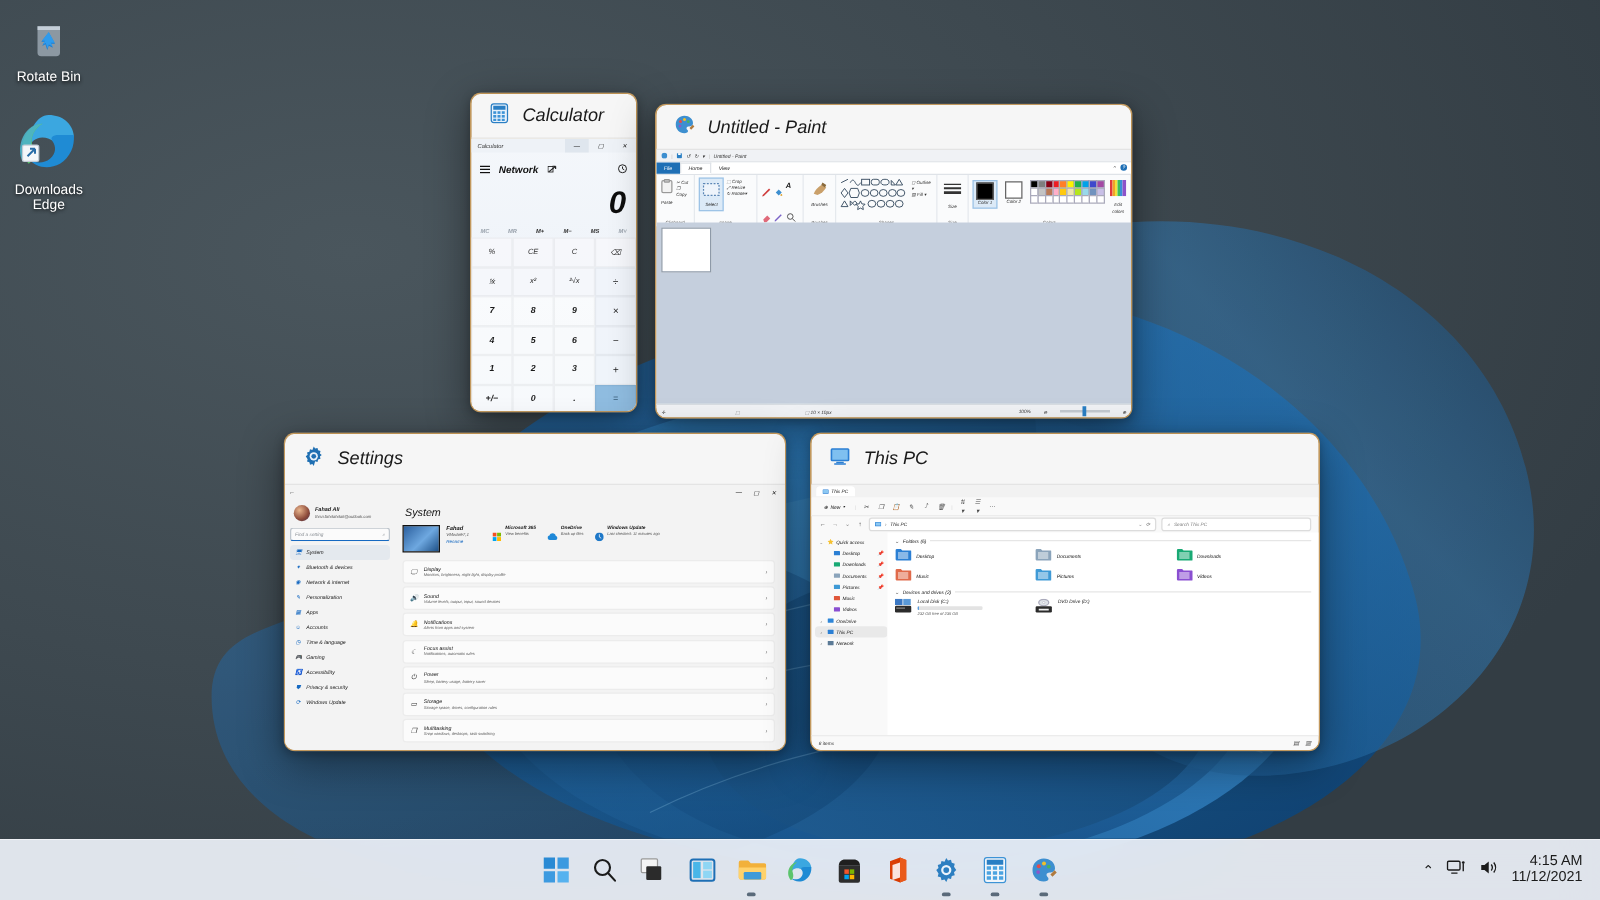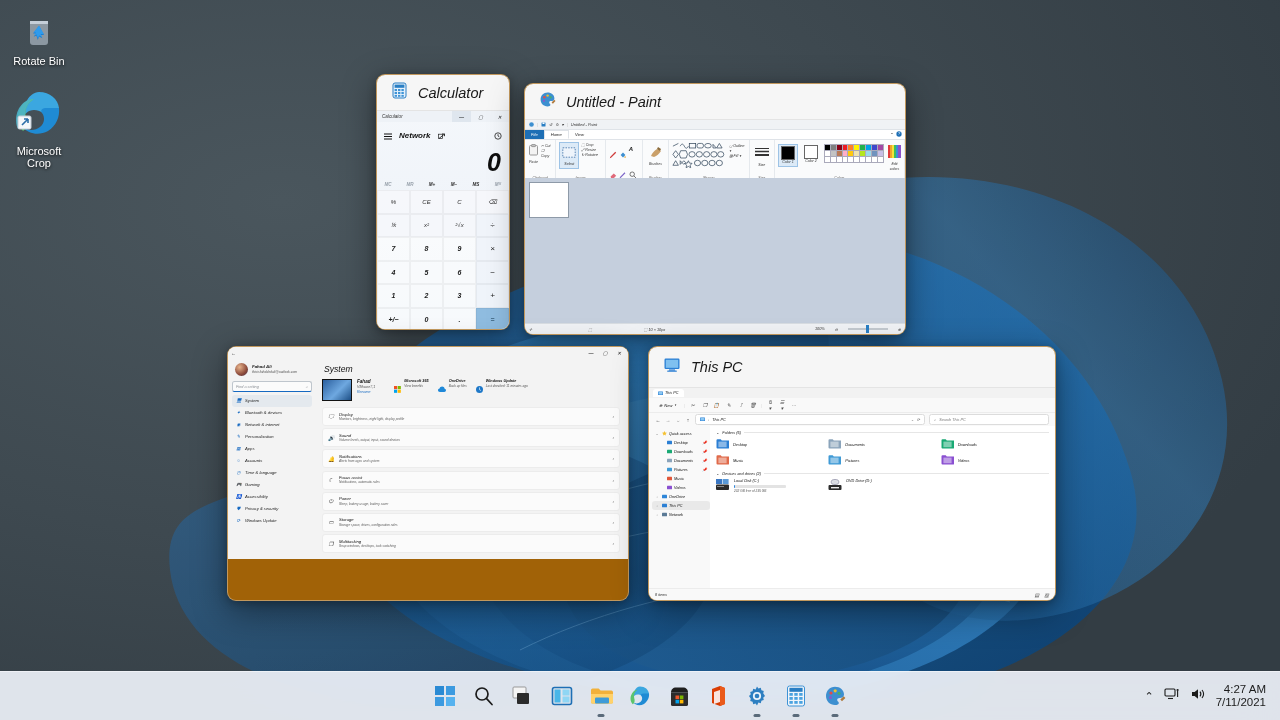"Microsoft Crop" span { text: Microsoft Crop -> Downloads Edge }
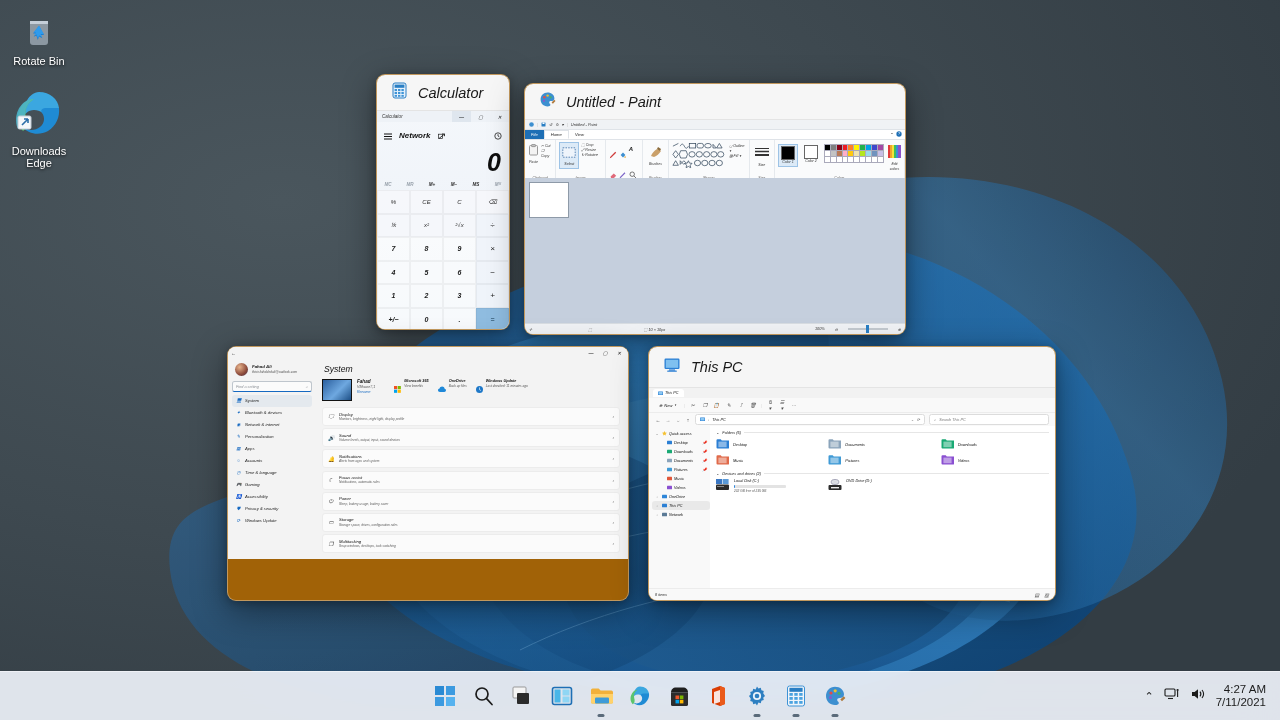"Settings" div.card-head { html: none -> <div> <span> <svg> <path></path> <circle></circle> <circle></circle> </svg> </span> <span>Settings</span> </div> }
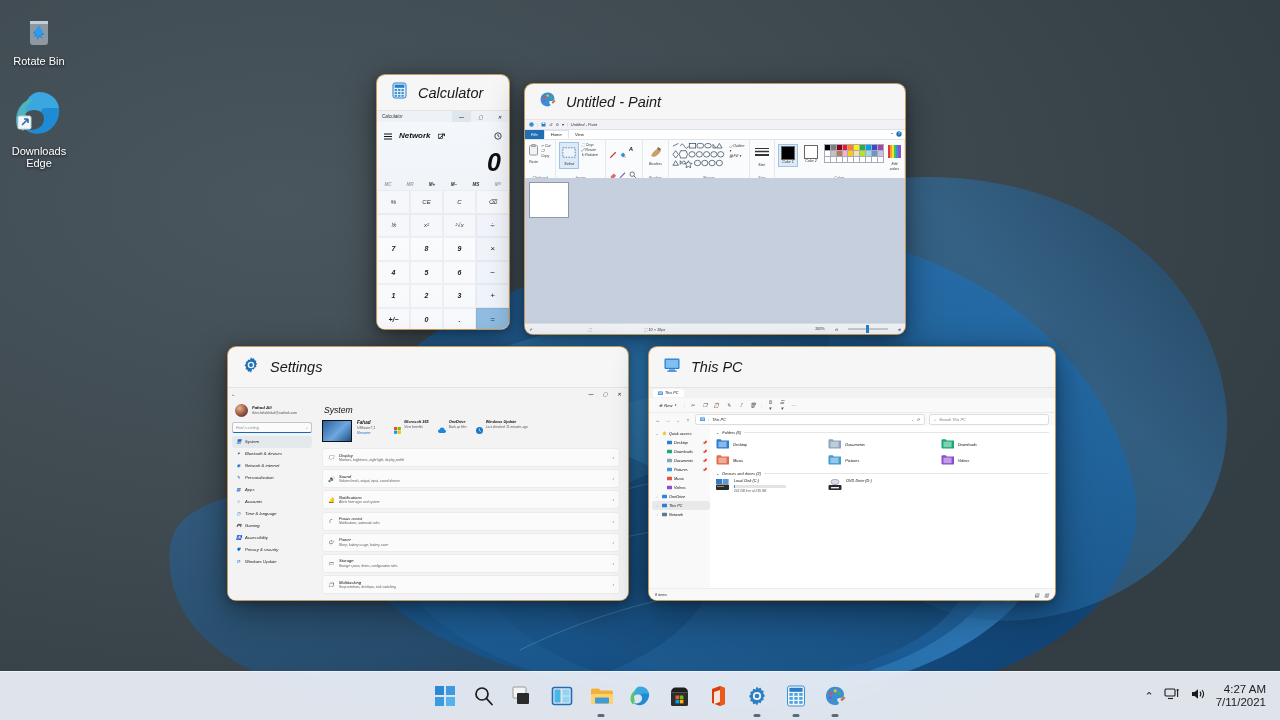"4:27 AM" div { text: 4:27 -> 4:15 }
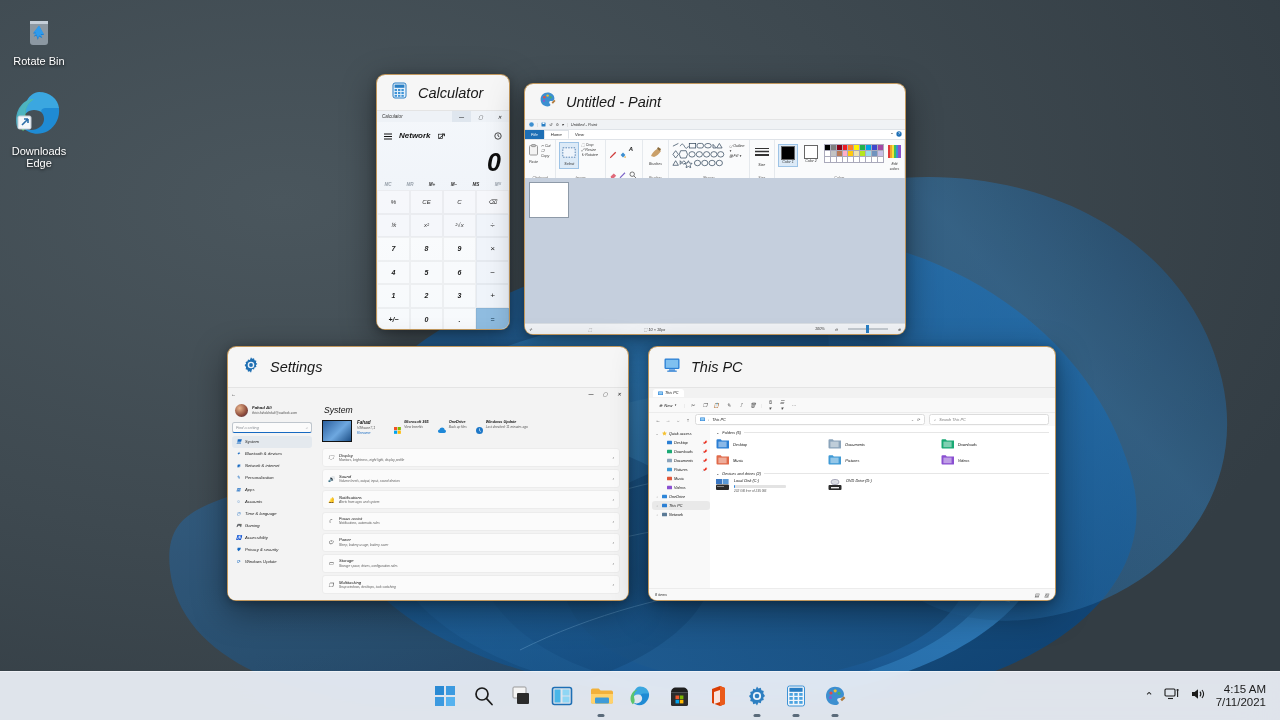"7/11/2021" div { text: 7/11/2021 -> 11/12/2021 }
